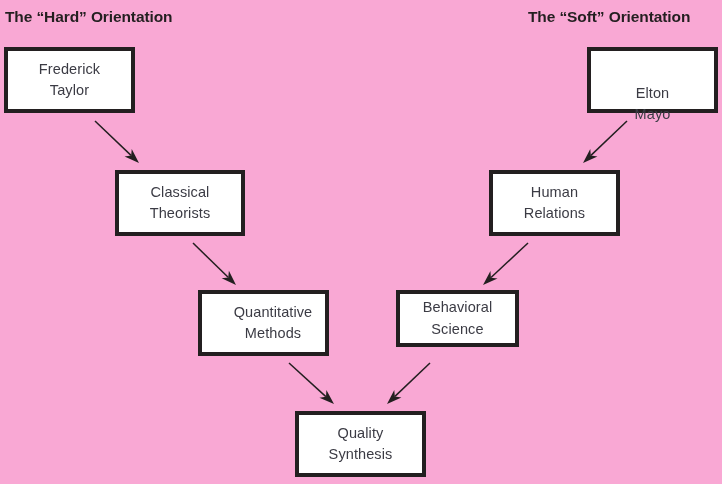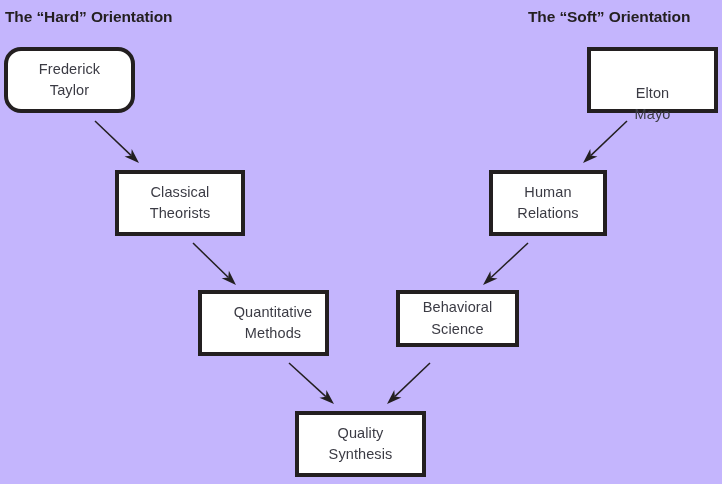"The “Hard” Orientation" #canvas { background: #c4b5fd -> #f9a8d4 }
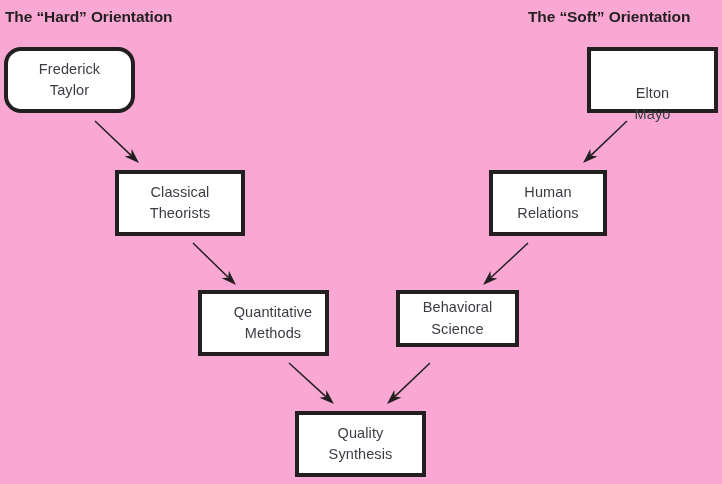"Frederick" div.node { border-radius: 17px -> none }
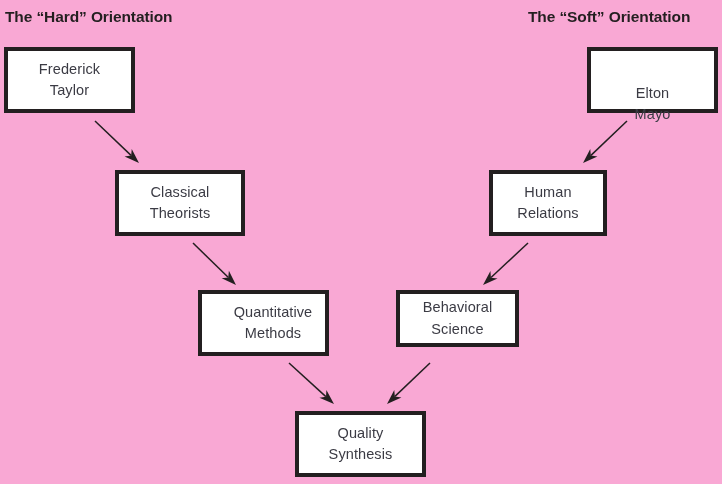"Human" div.node { width: 118px -> 131px }
